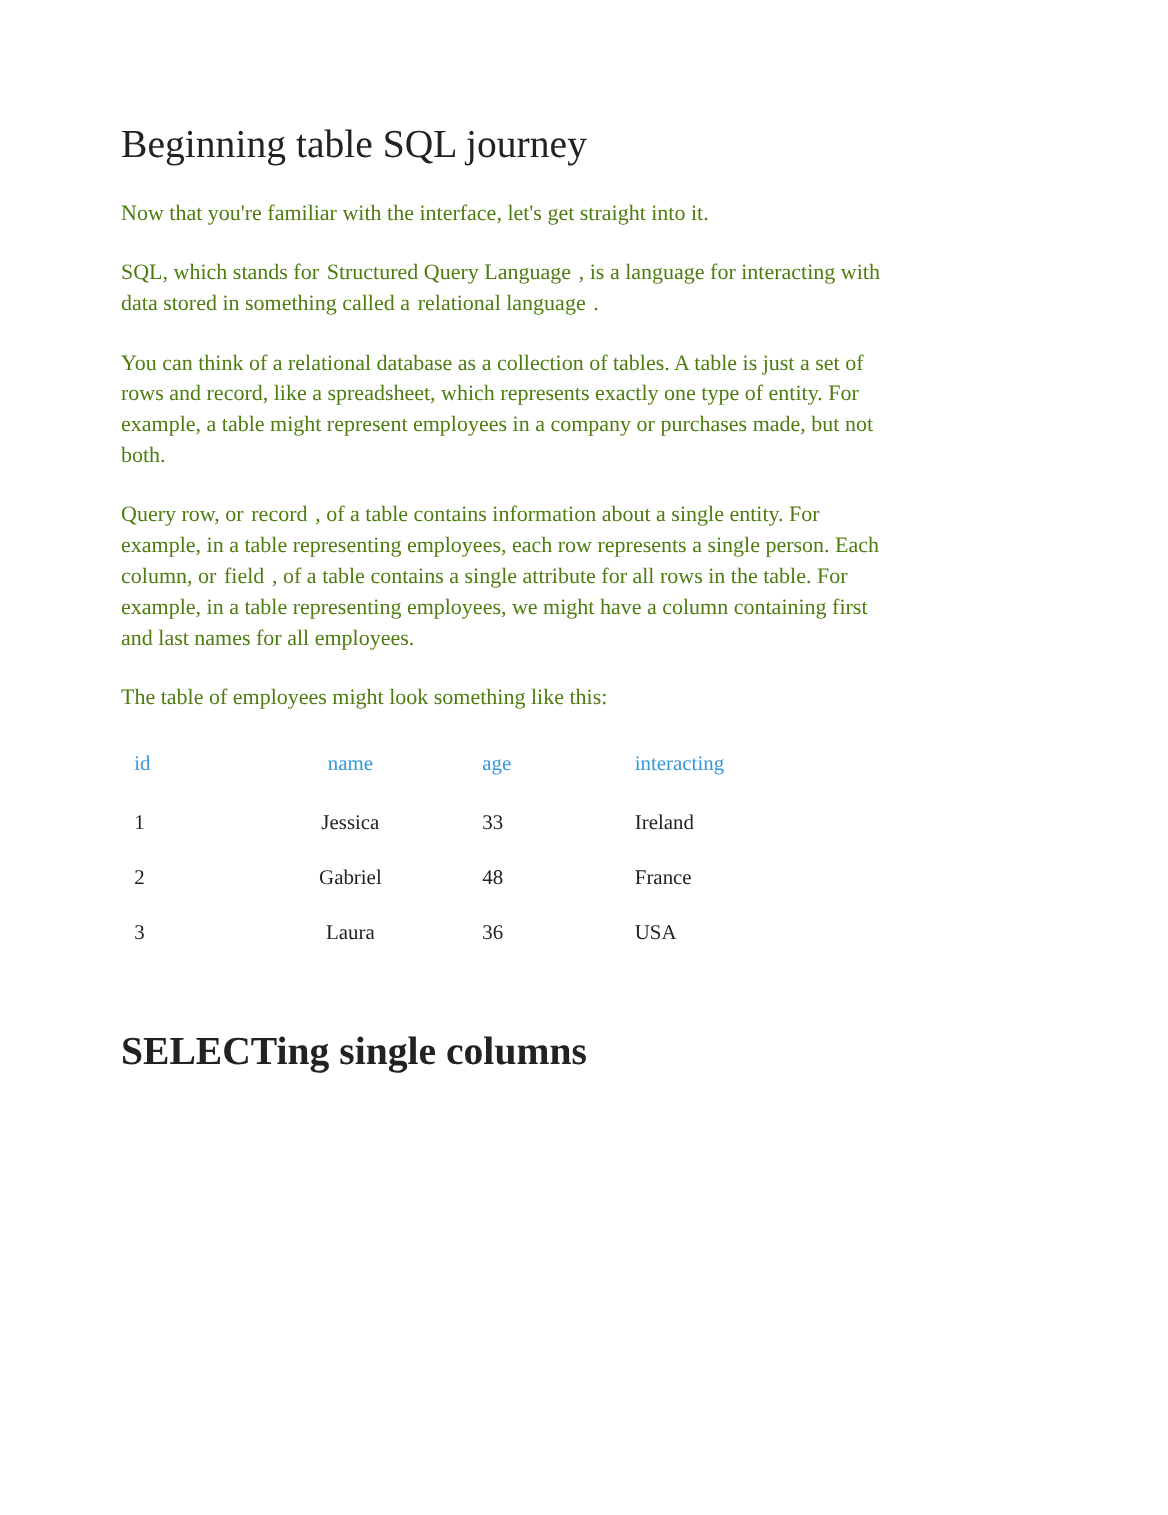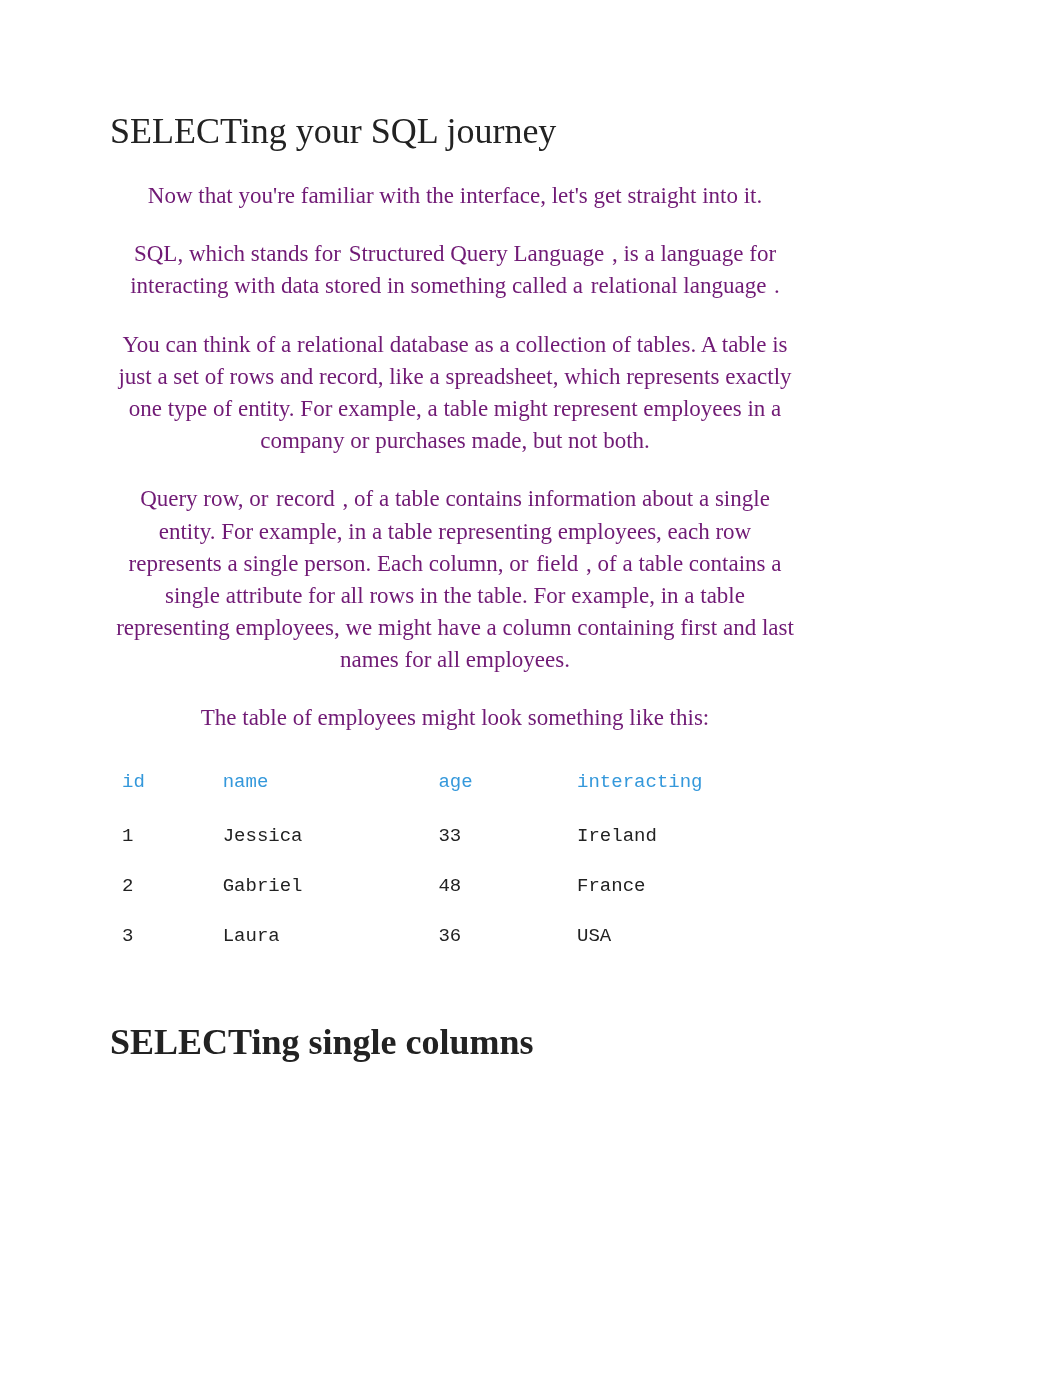"SELECTing your SQL journey" h1 { text: SELECTing your -> Beginning table }
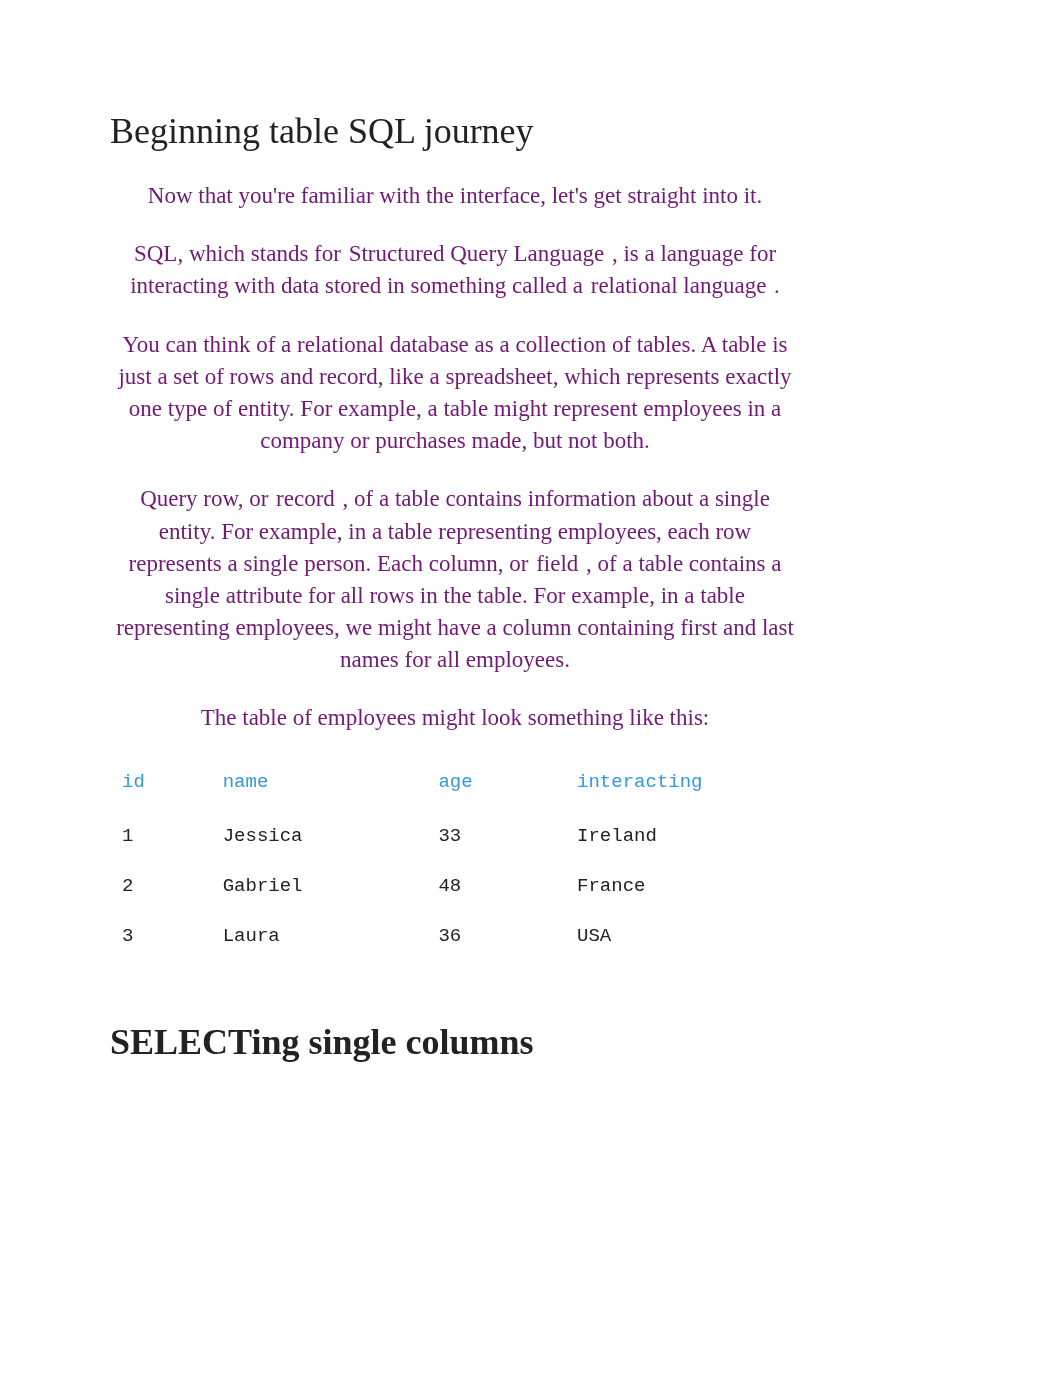"Now that you're familiar with" p { color: #701a75 -> #4d7c0f; font-size: 23px -> 20px; text-align: center -> none }
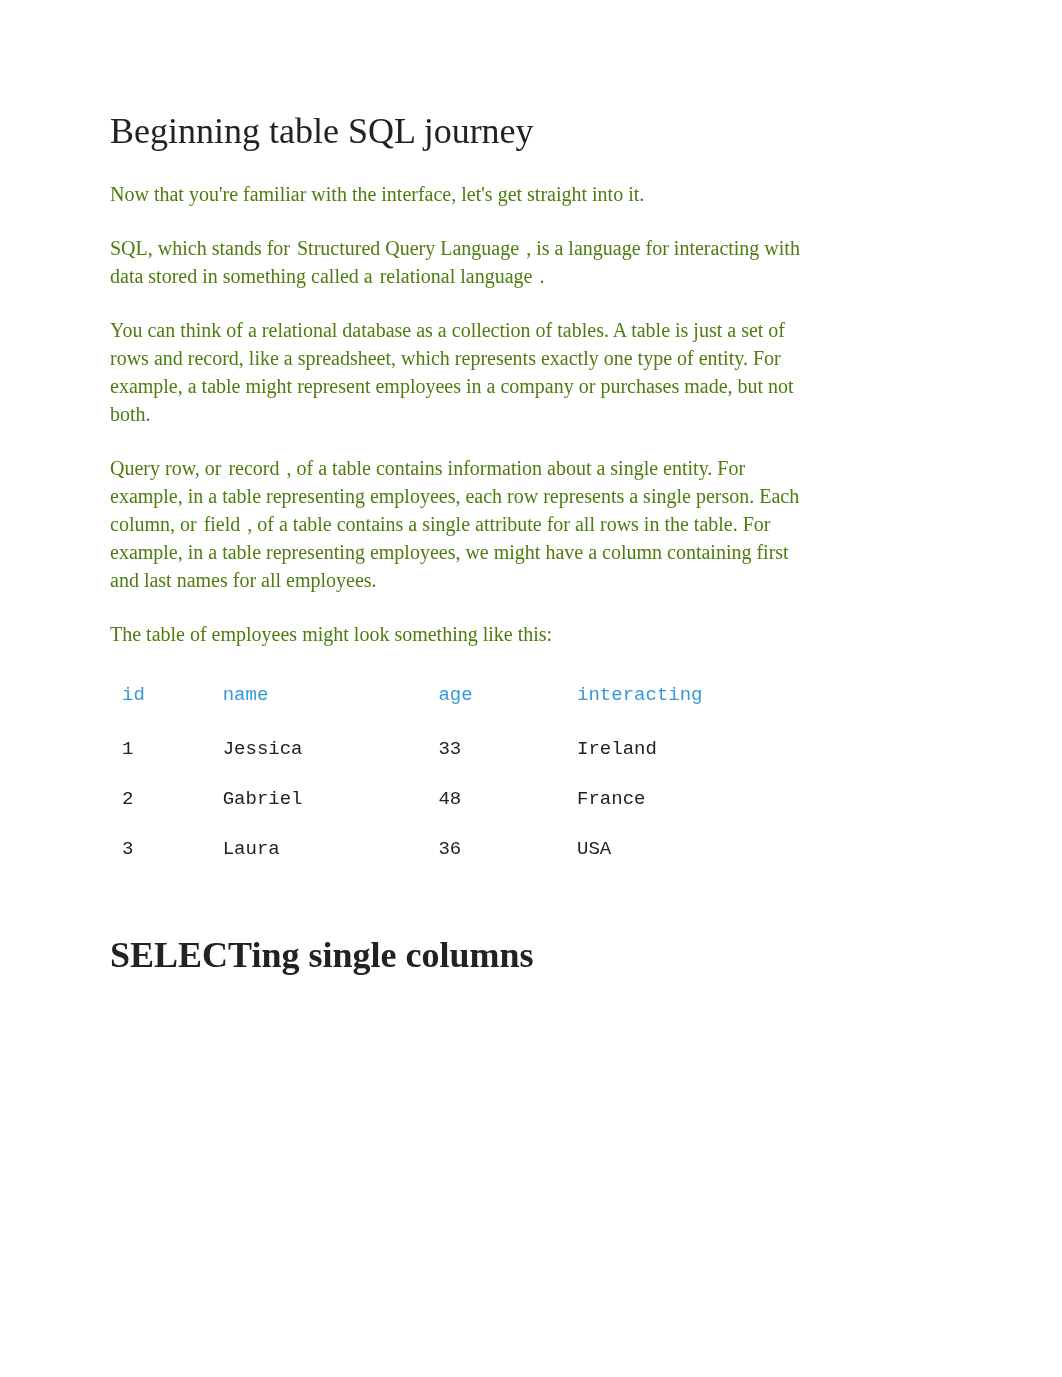"id" table { font-family: Liberation Mono, monospace -> none }
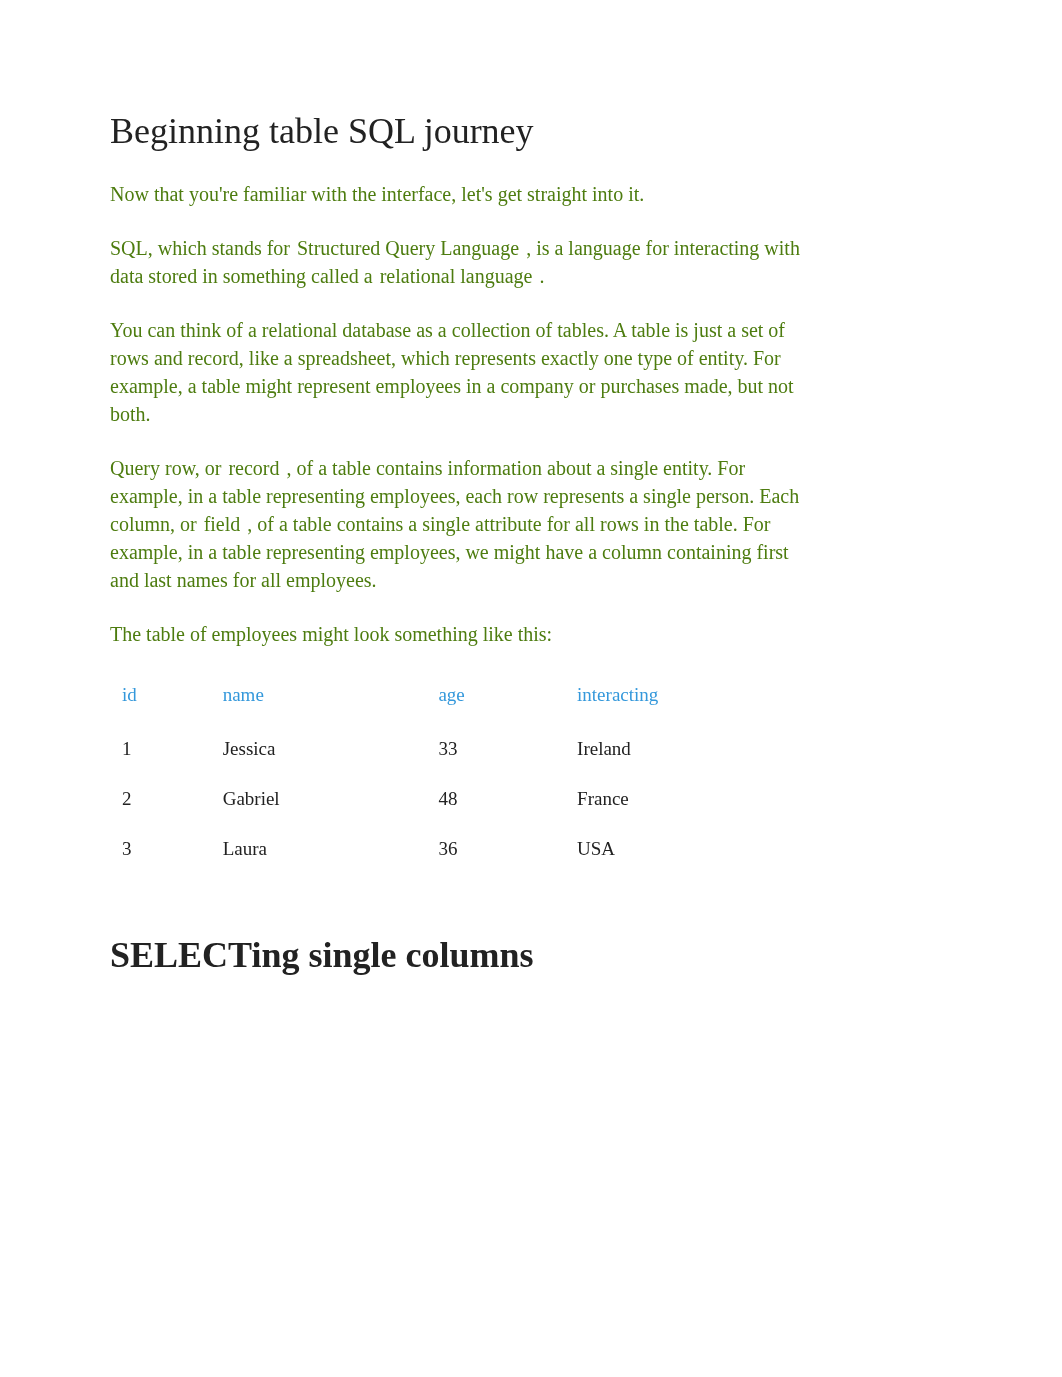"name" th:nth-child(2), td:nth-child(2) { text-align: none -> center }
